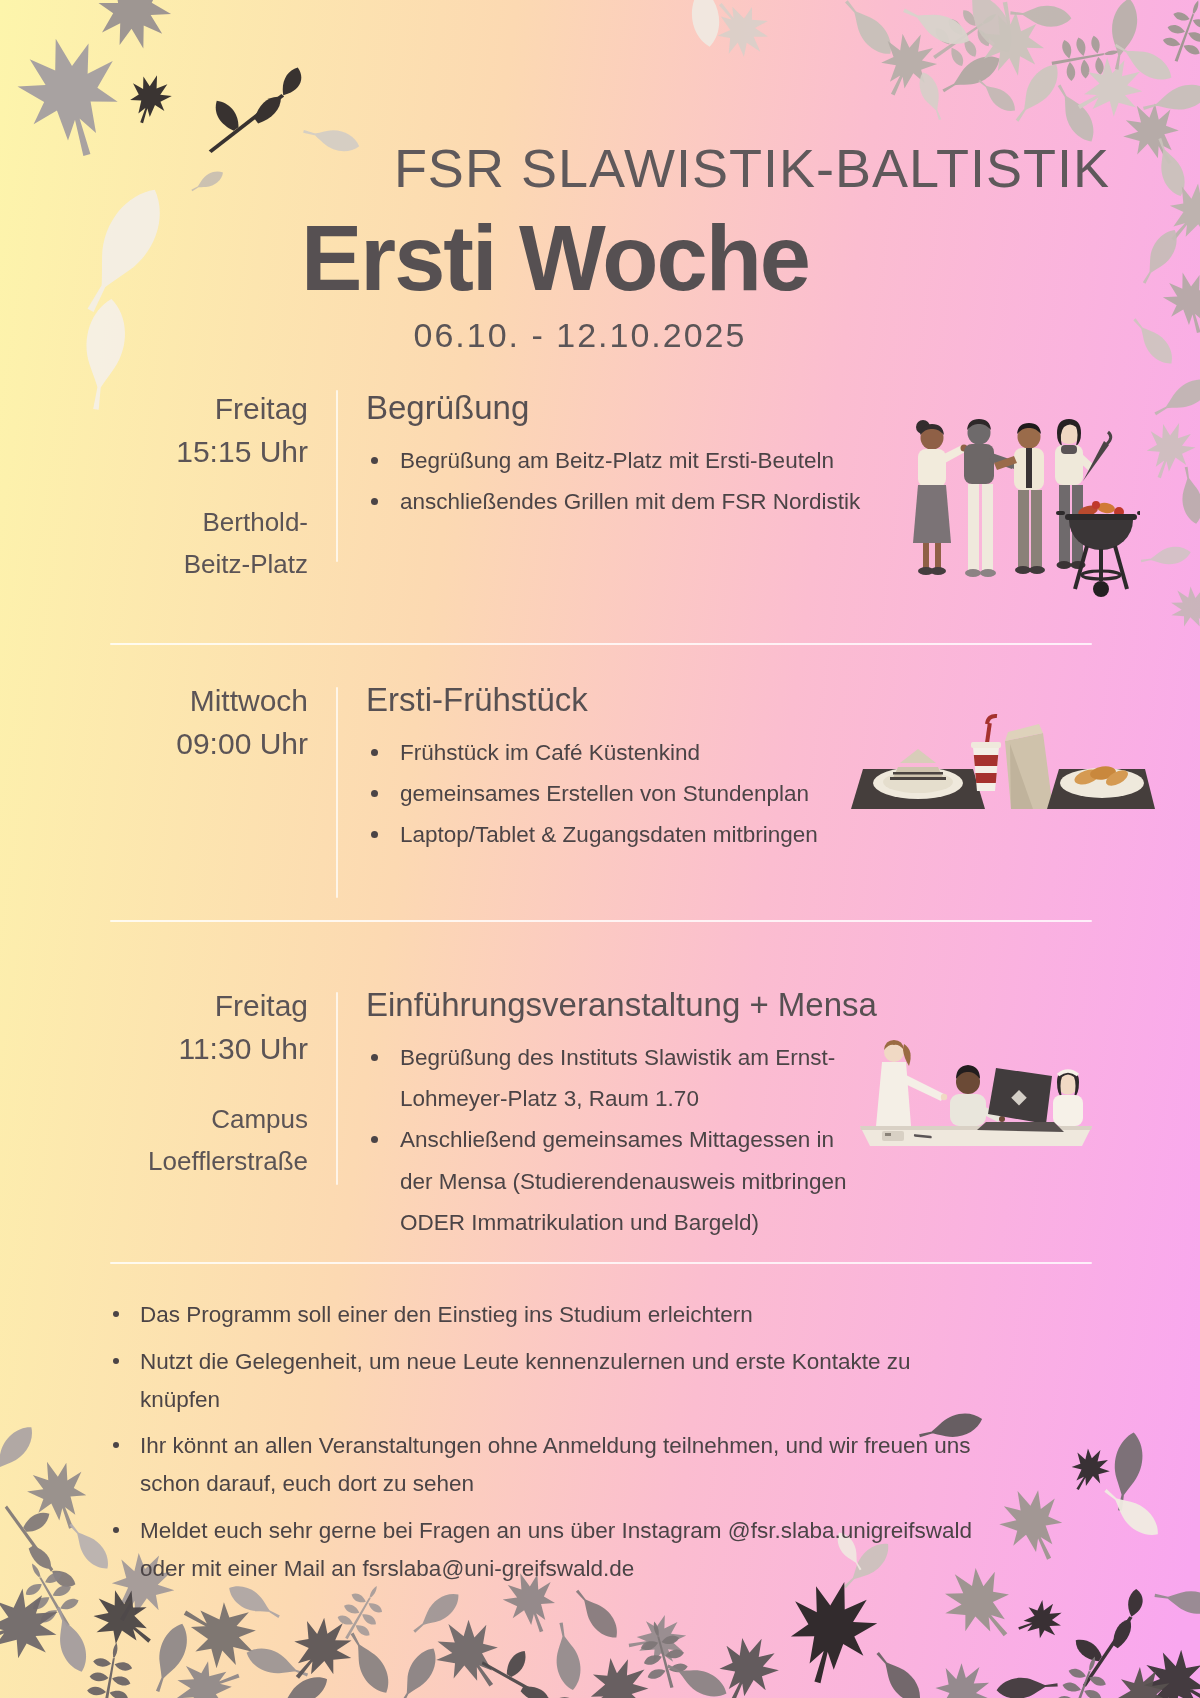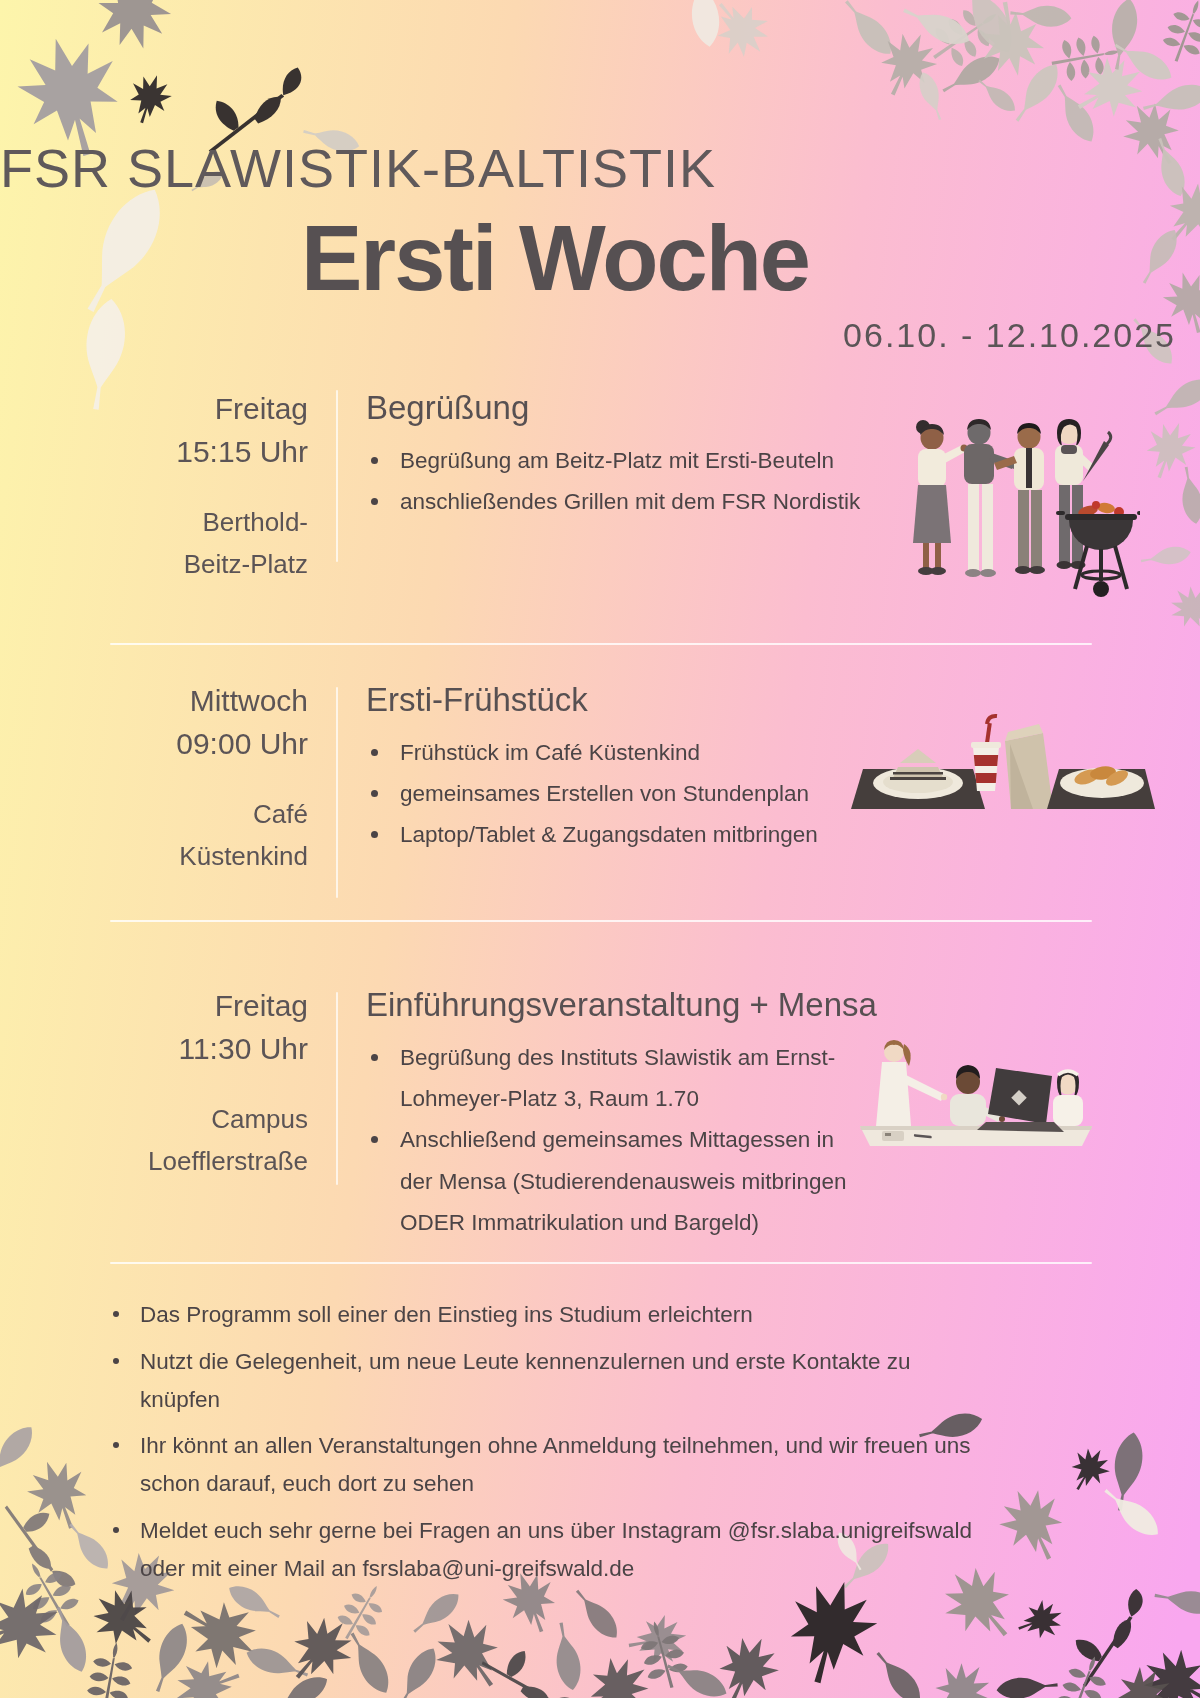"FSR SLAWISTIK-BALTISTIK" .org-title { text-align: left -> right }
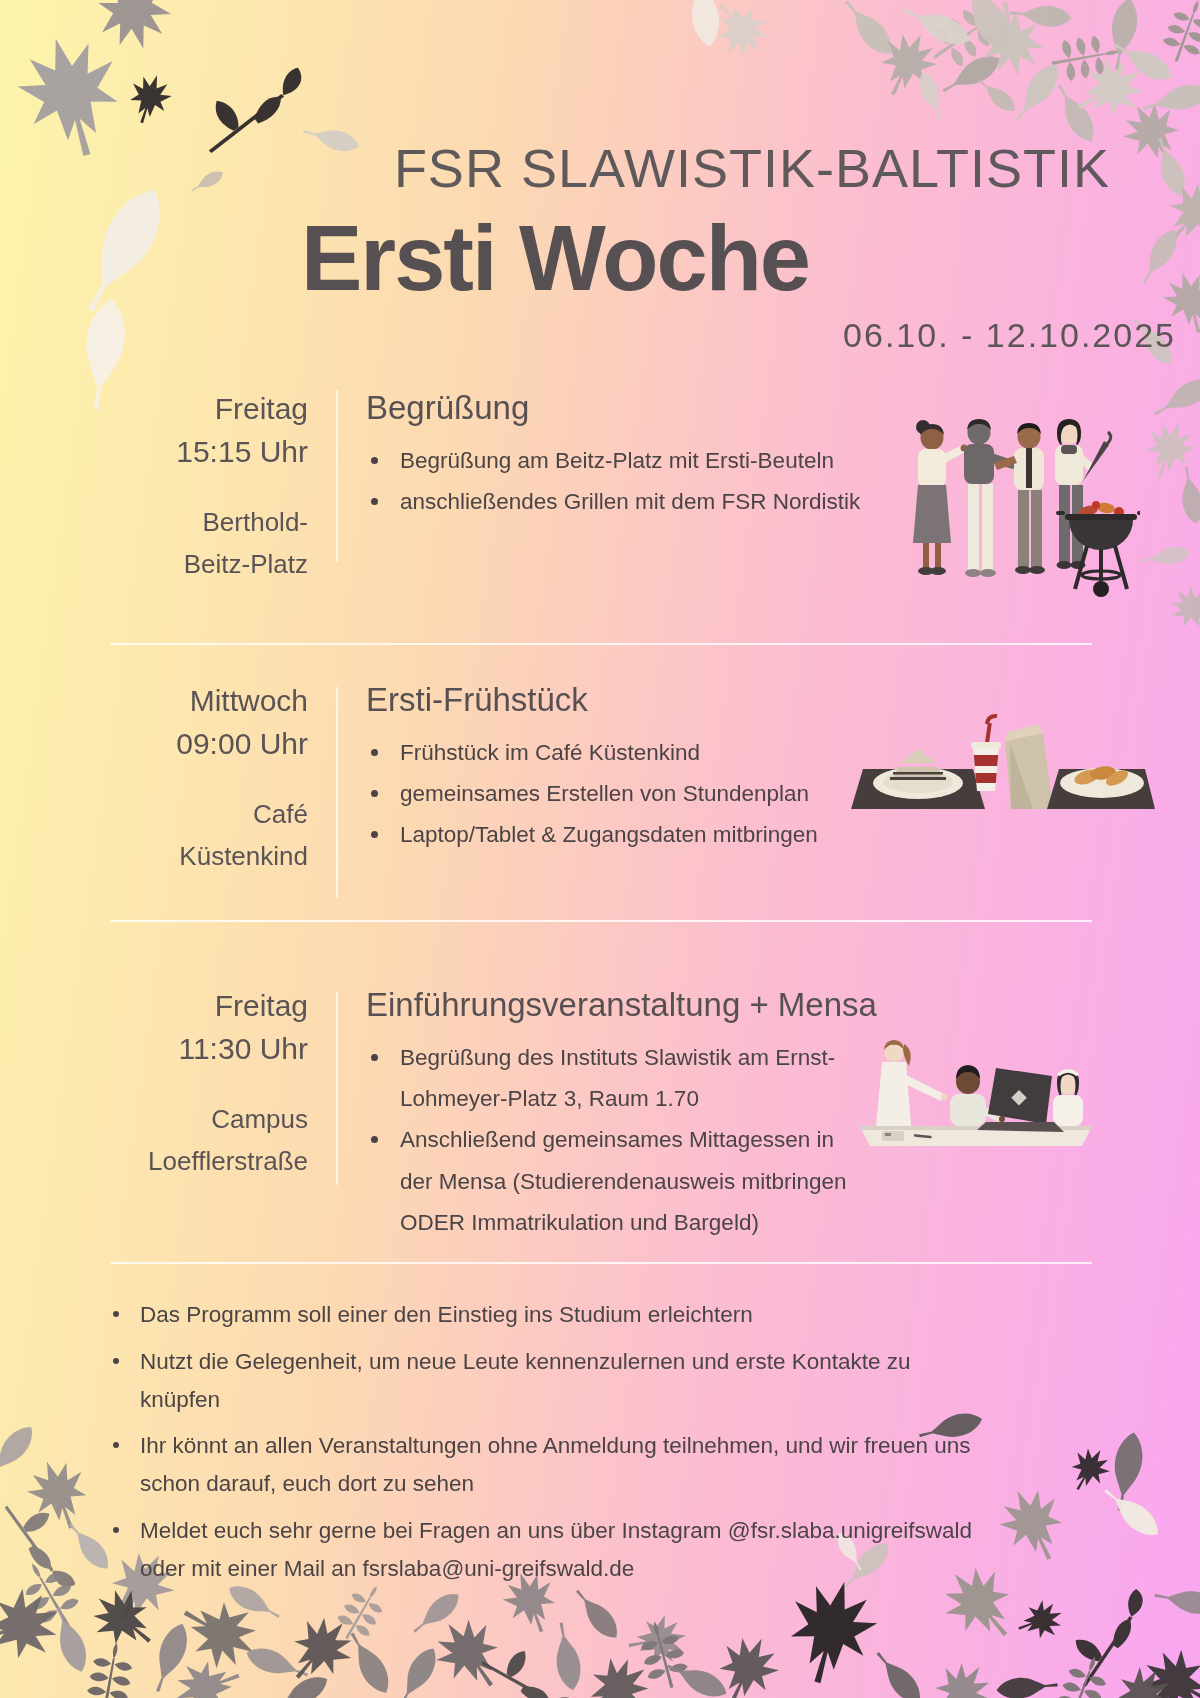"06.10. - 12.10.2025" .date-range { padding-left: 16px -> none; text-align: right -> center }
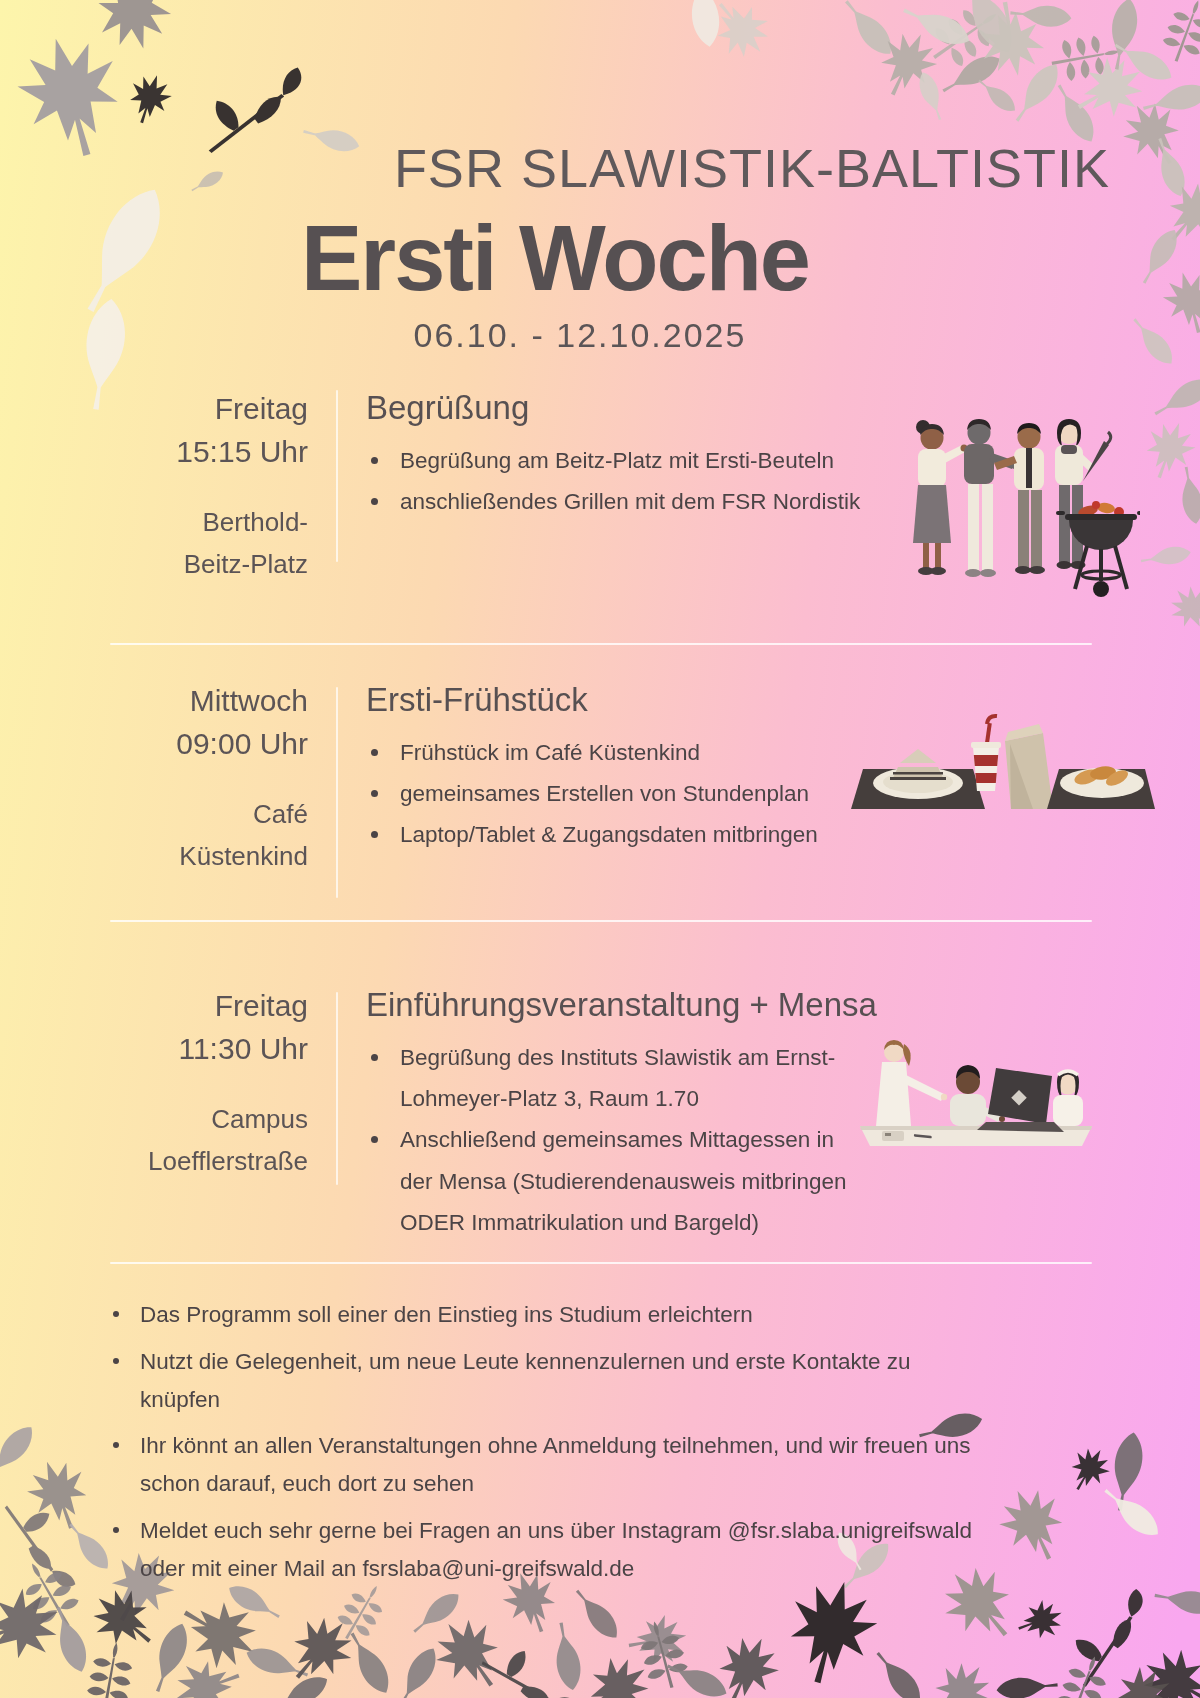"Café" div.location { html: <div> <div>Café</div> <div>Küstenkind</div> </div> -> none }
